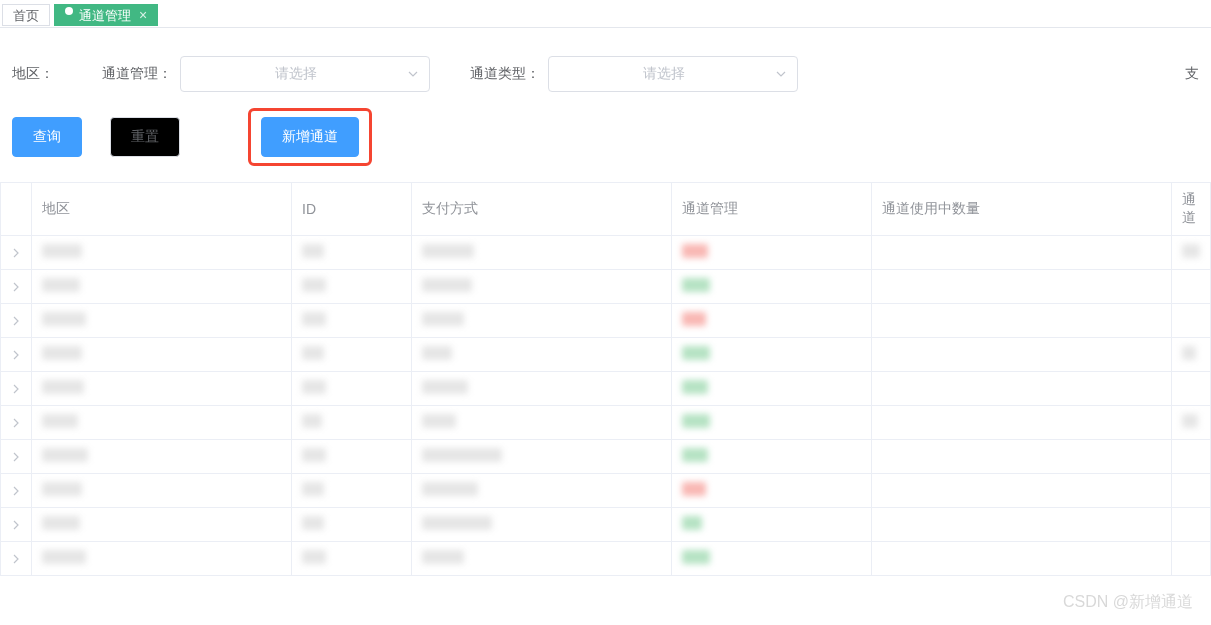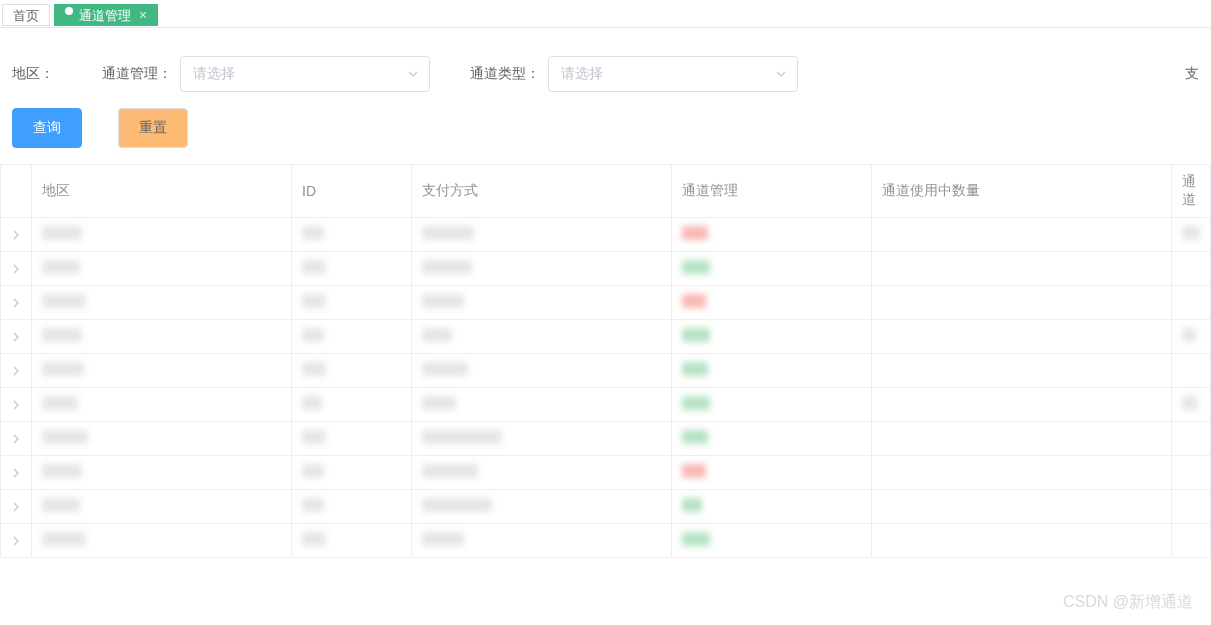"请选择" .select.placeholder { justify-content: none -> center }
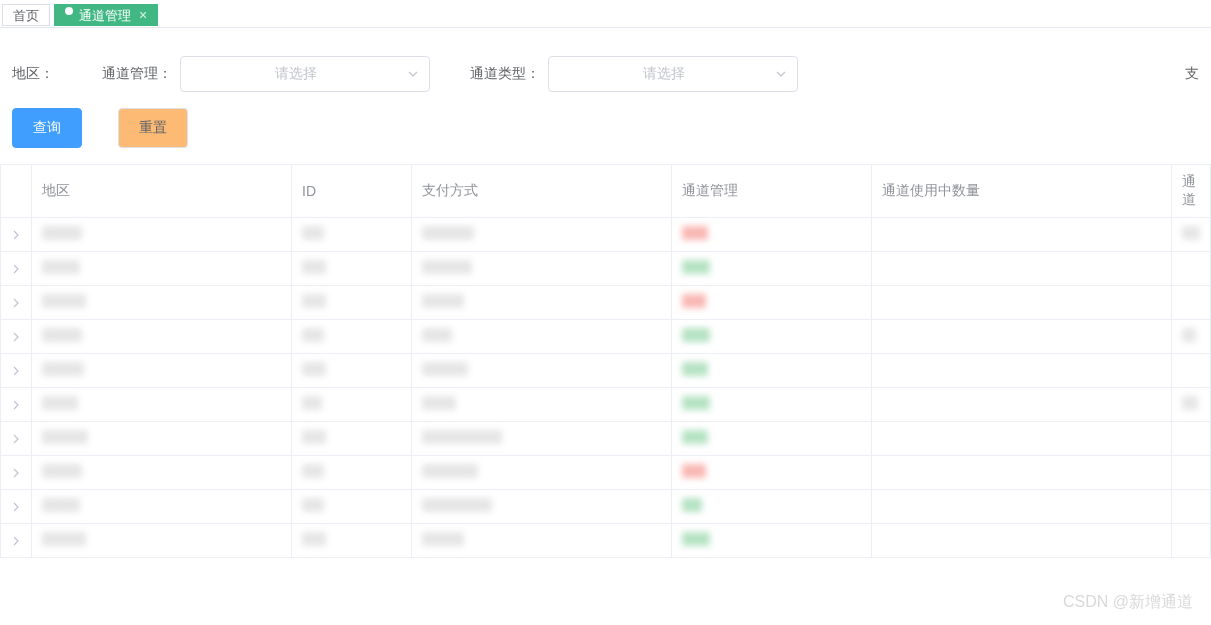"查询" .button-row { gap: 36px -> 28px }
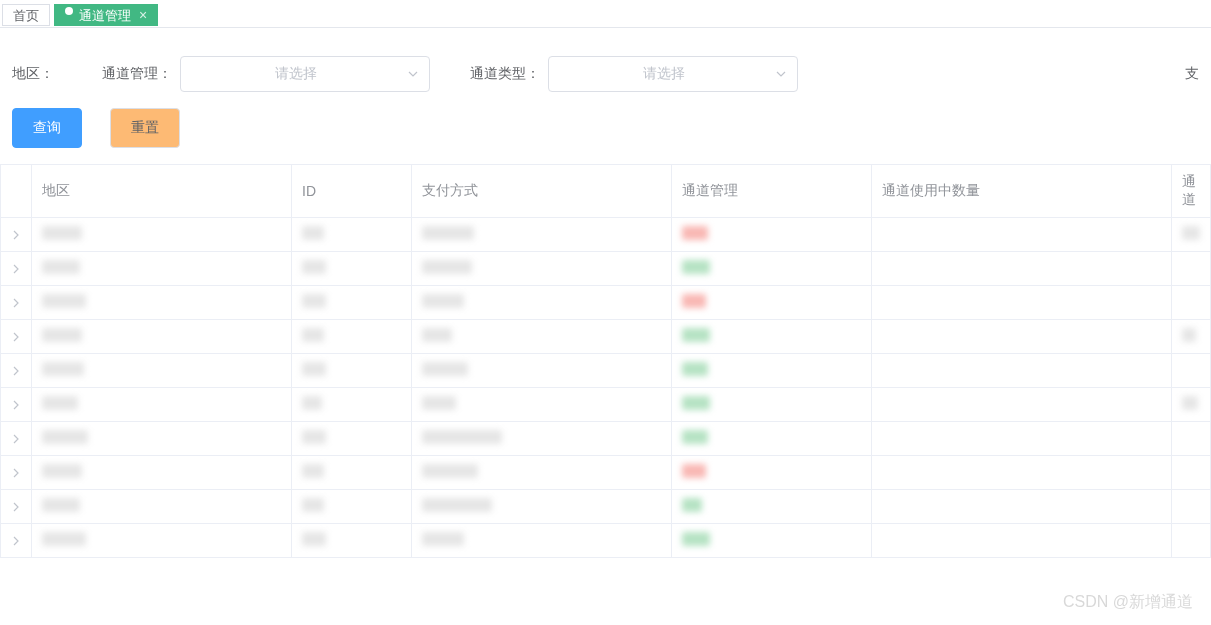"重置" .btn { background: #fdba74 -> #000000 }
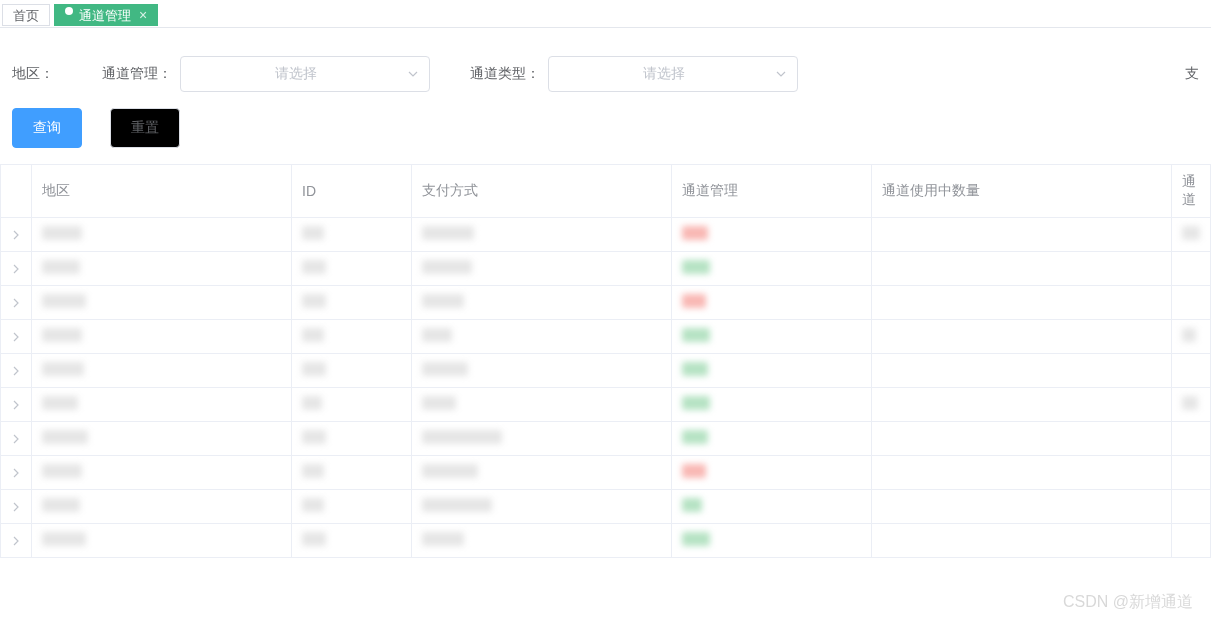"新增通道" div.highlight-box { html: none -> <div> <button> <span>新增通道</span> </button> </div> }
